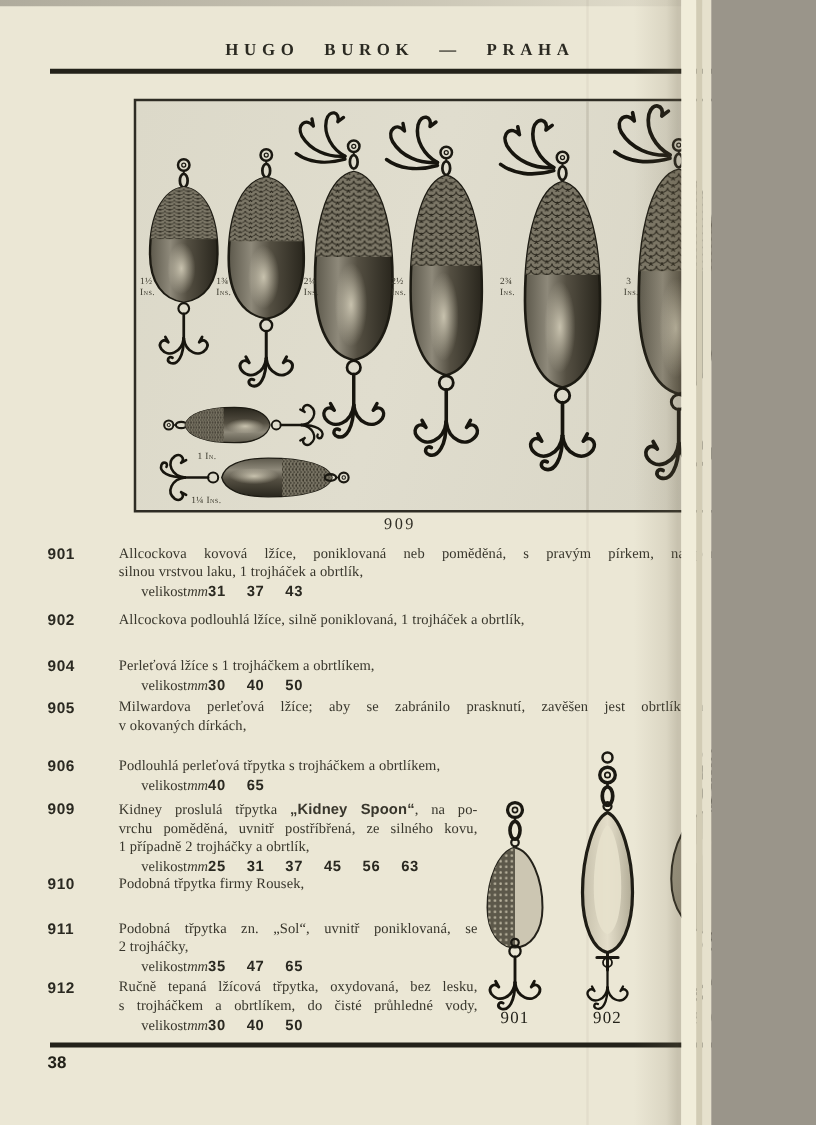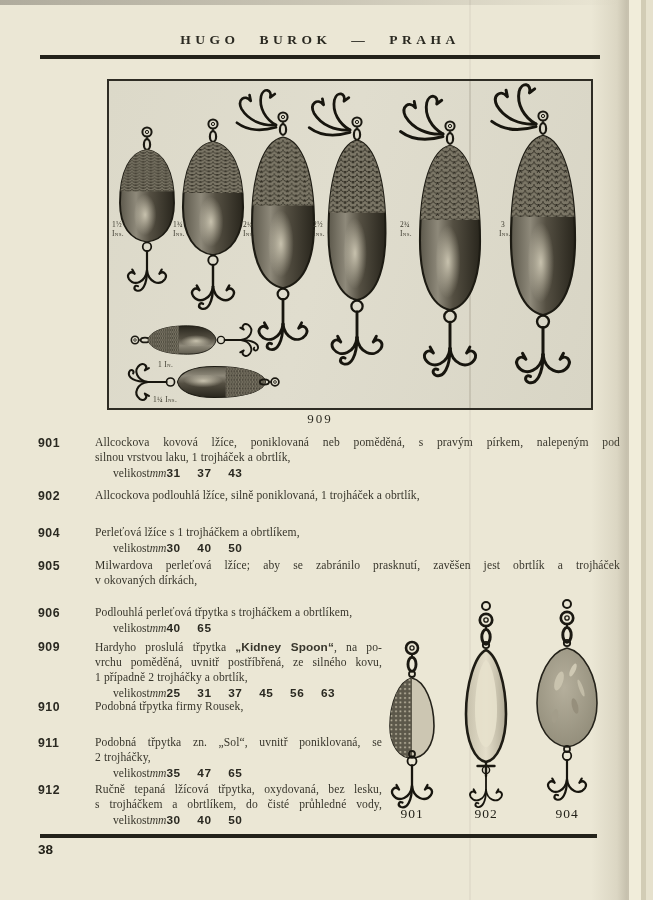"HUGO BUROK — PRAHA" .page { width: 653px -> 569px }
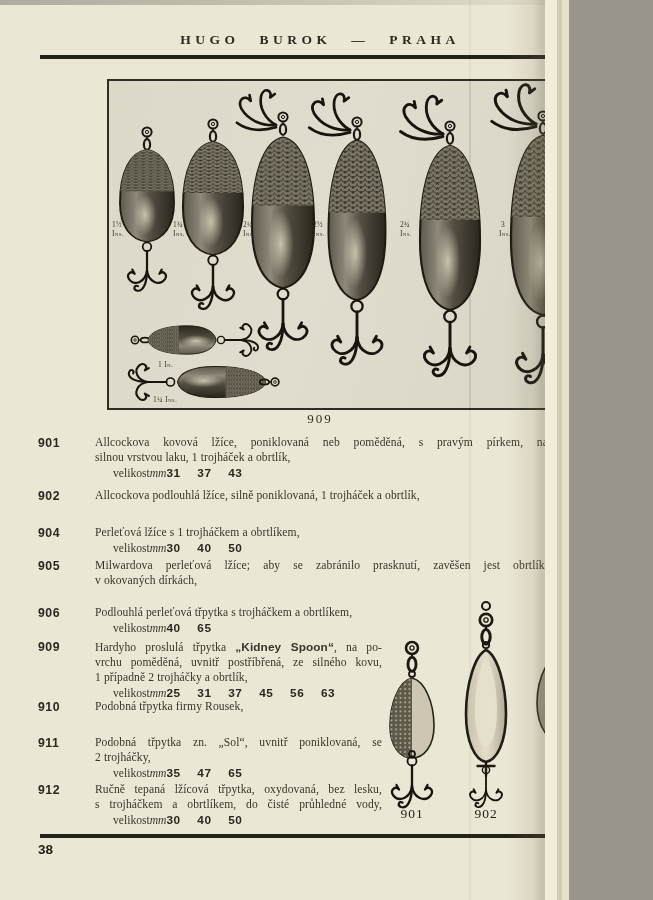"Hardyho proslulá třpytka" span { text: Hardyho -> Kidney }
